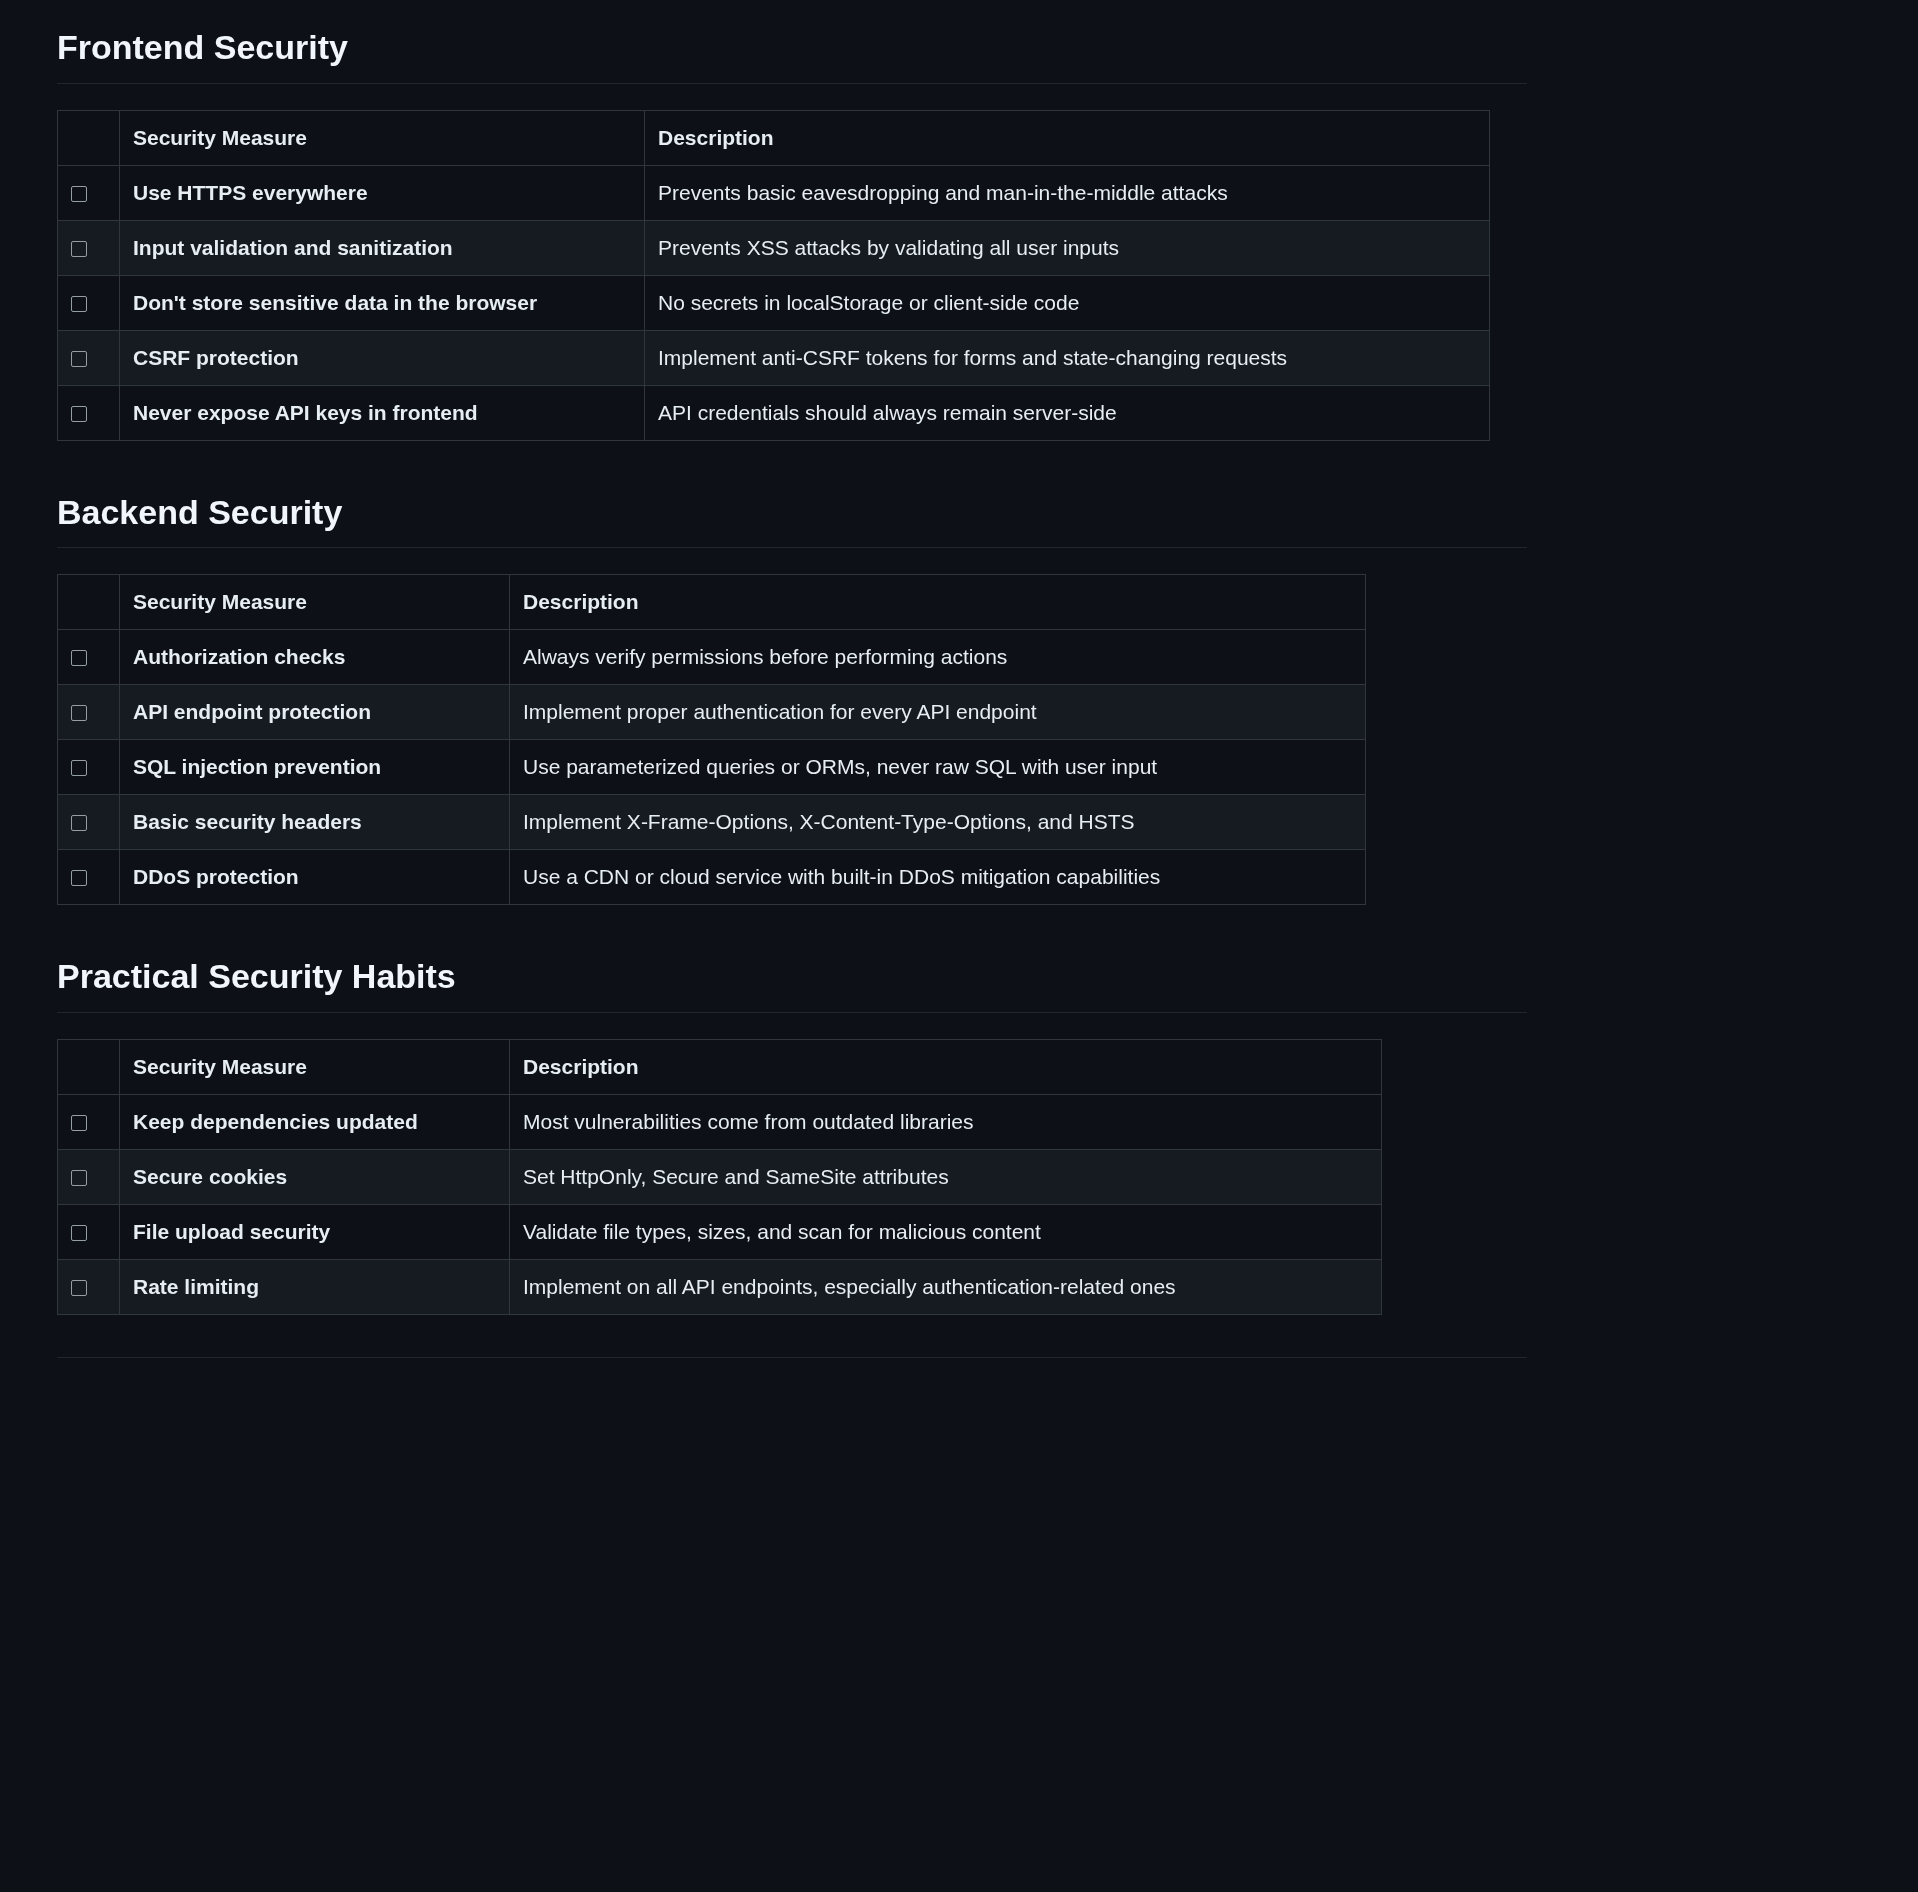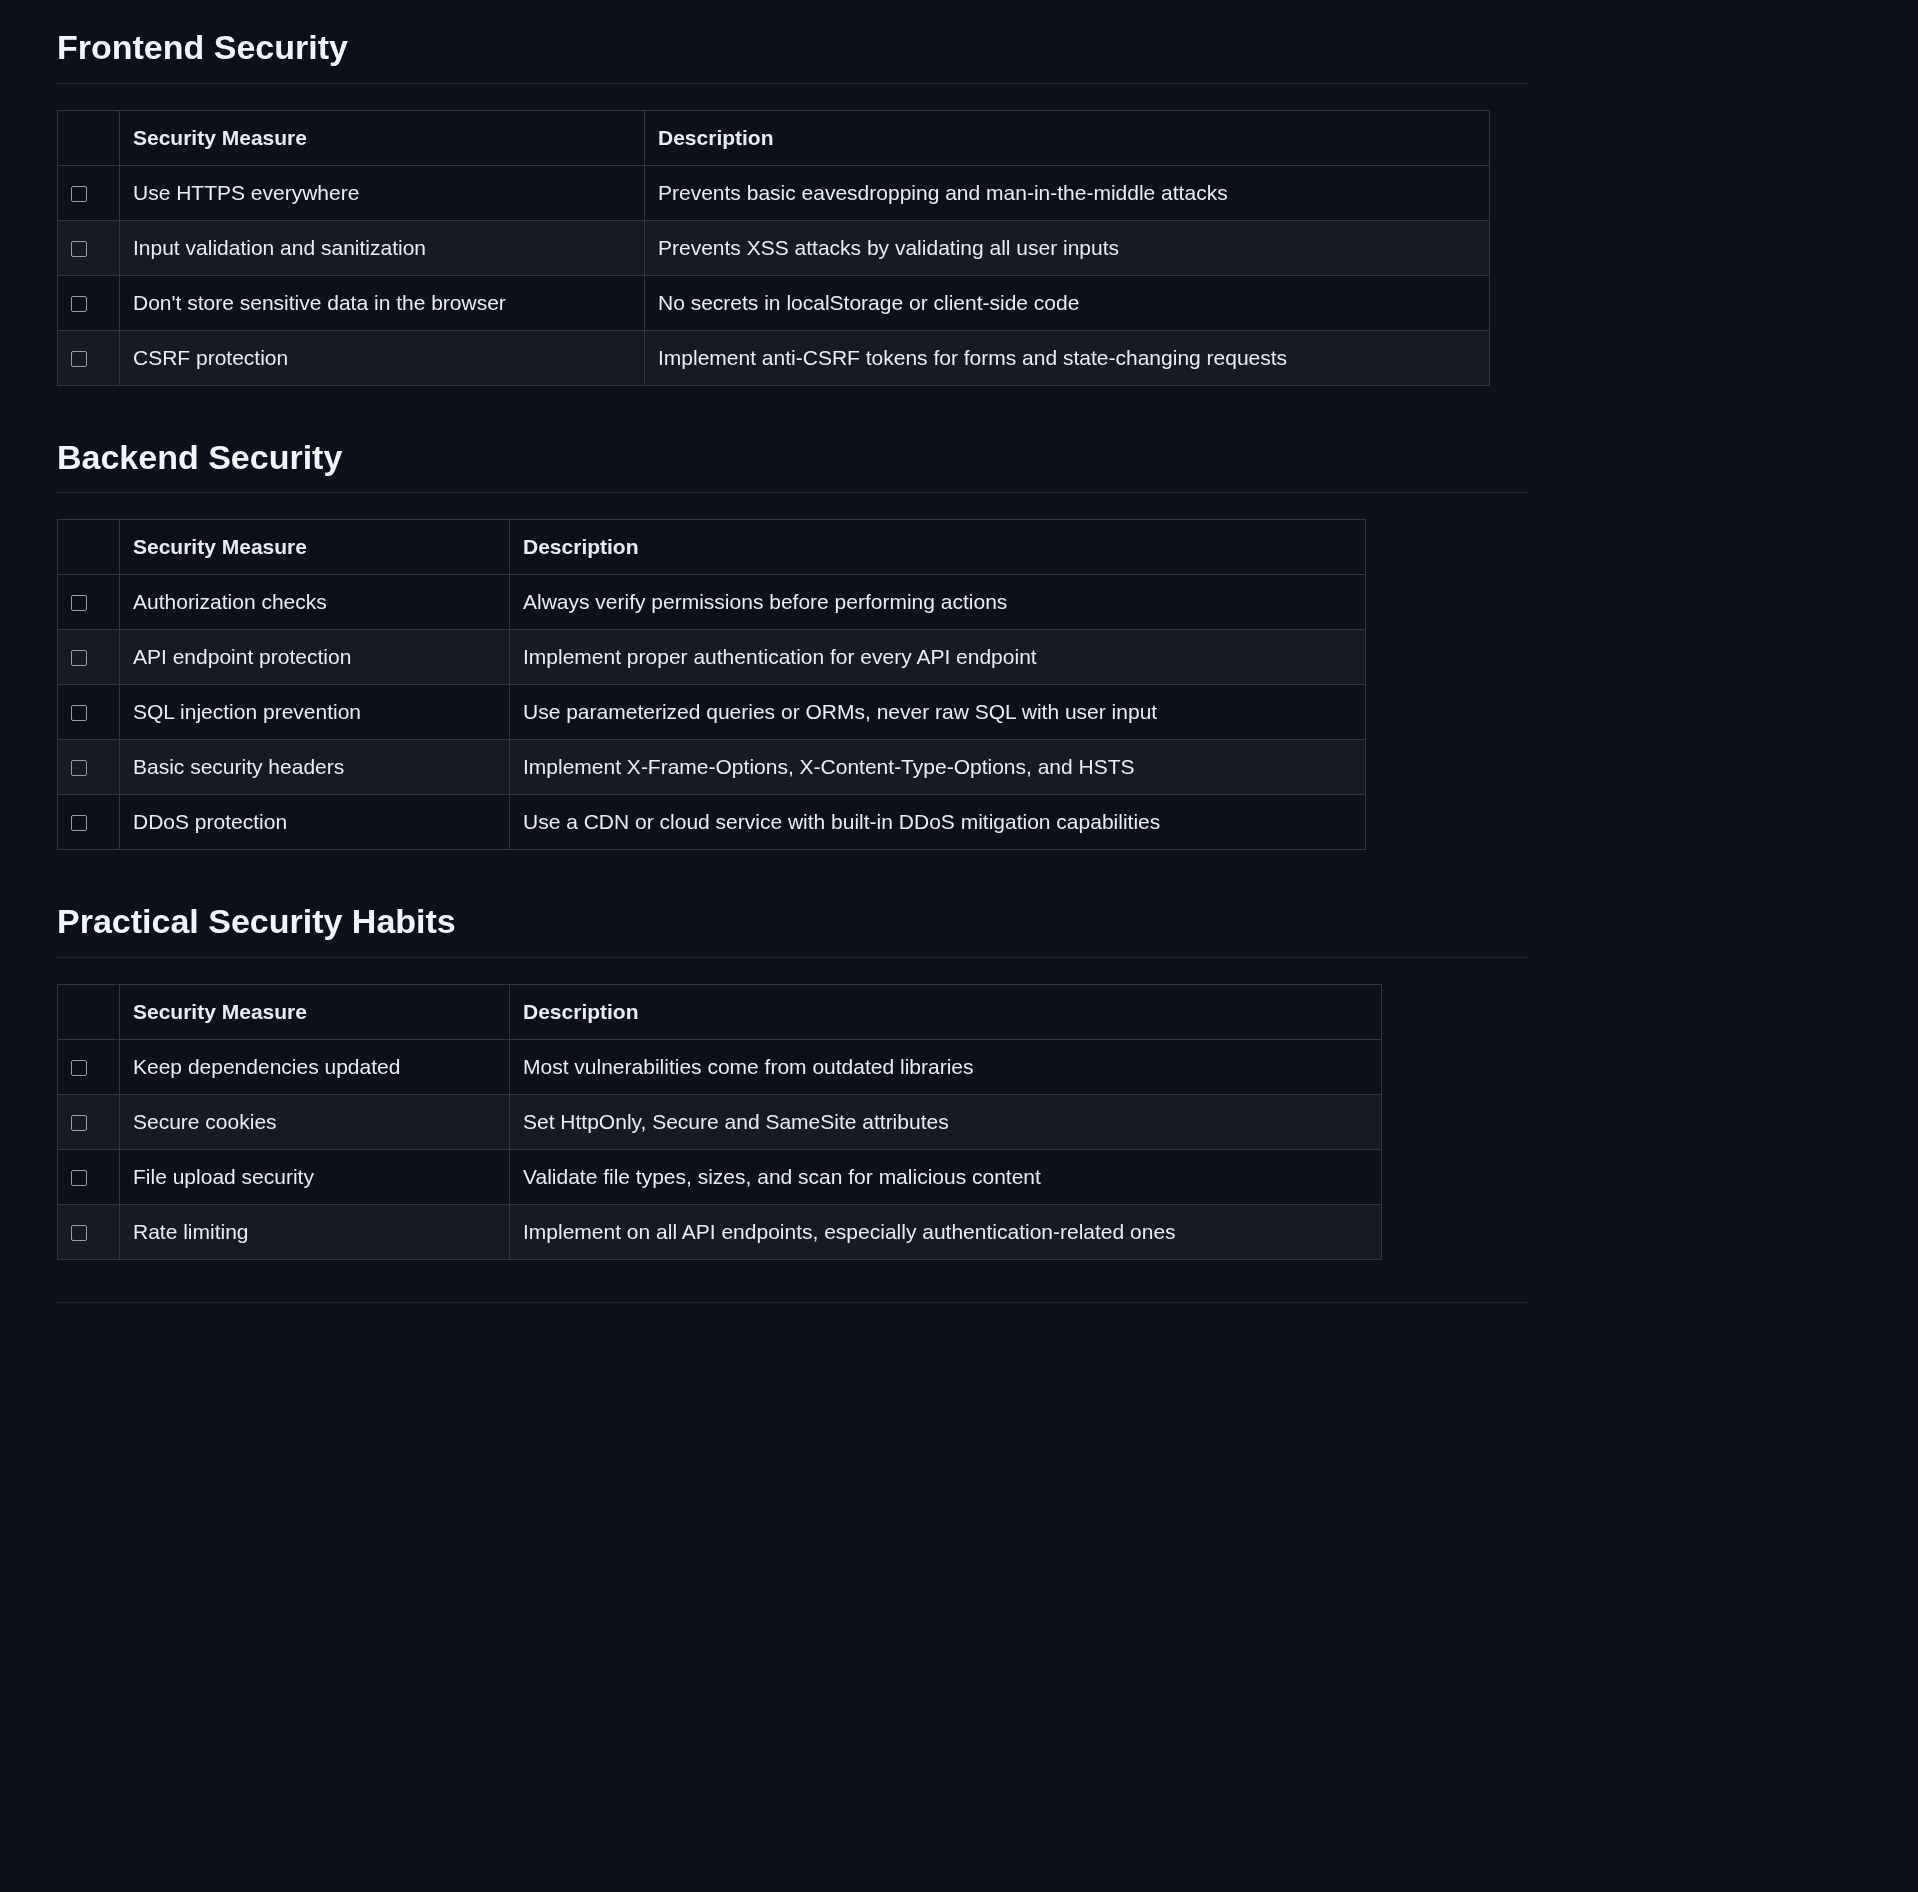"Use HTTPS everywhere" td.measure-cell { font-weight: none -> bold }
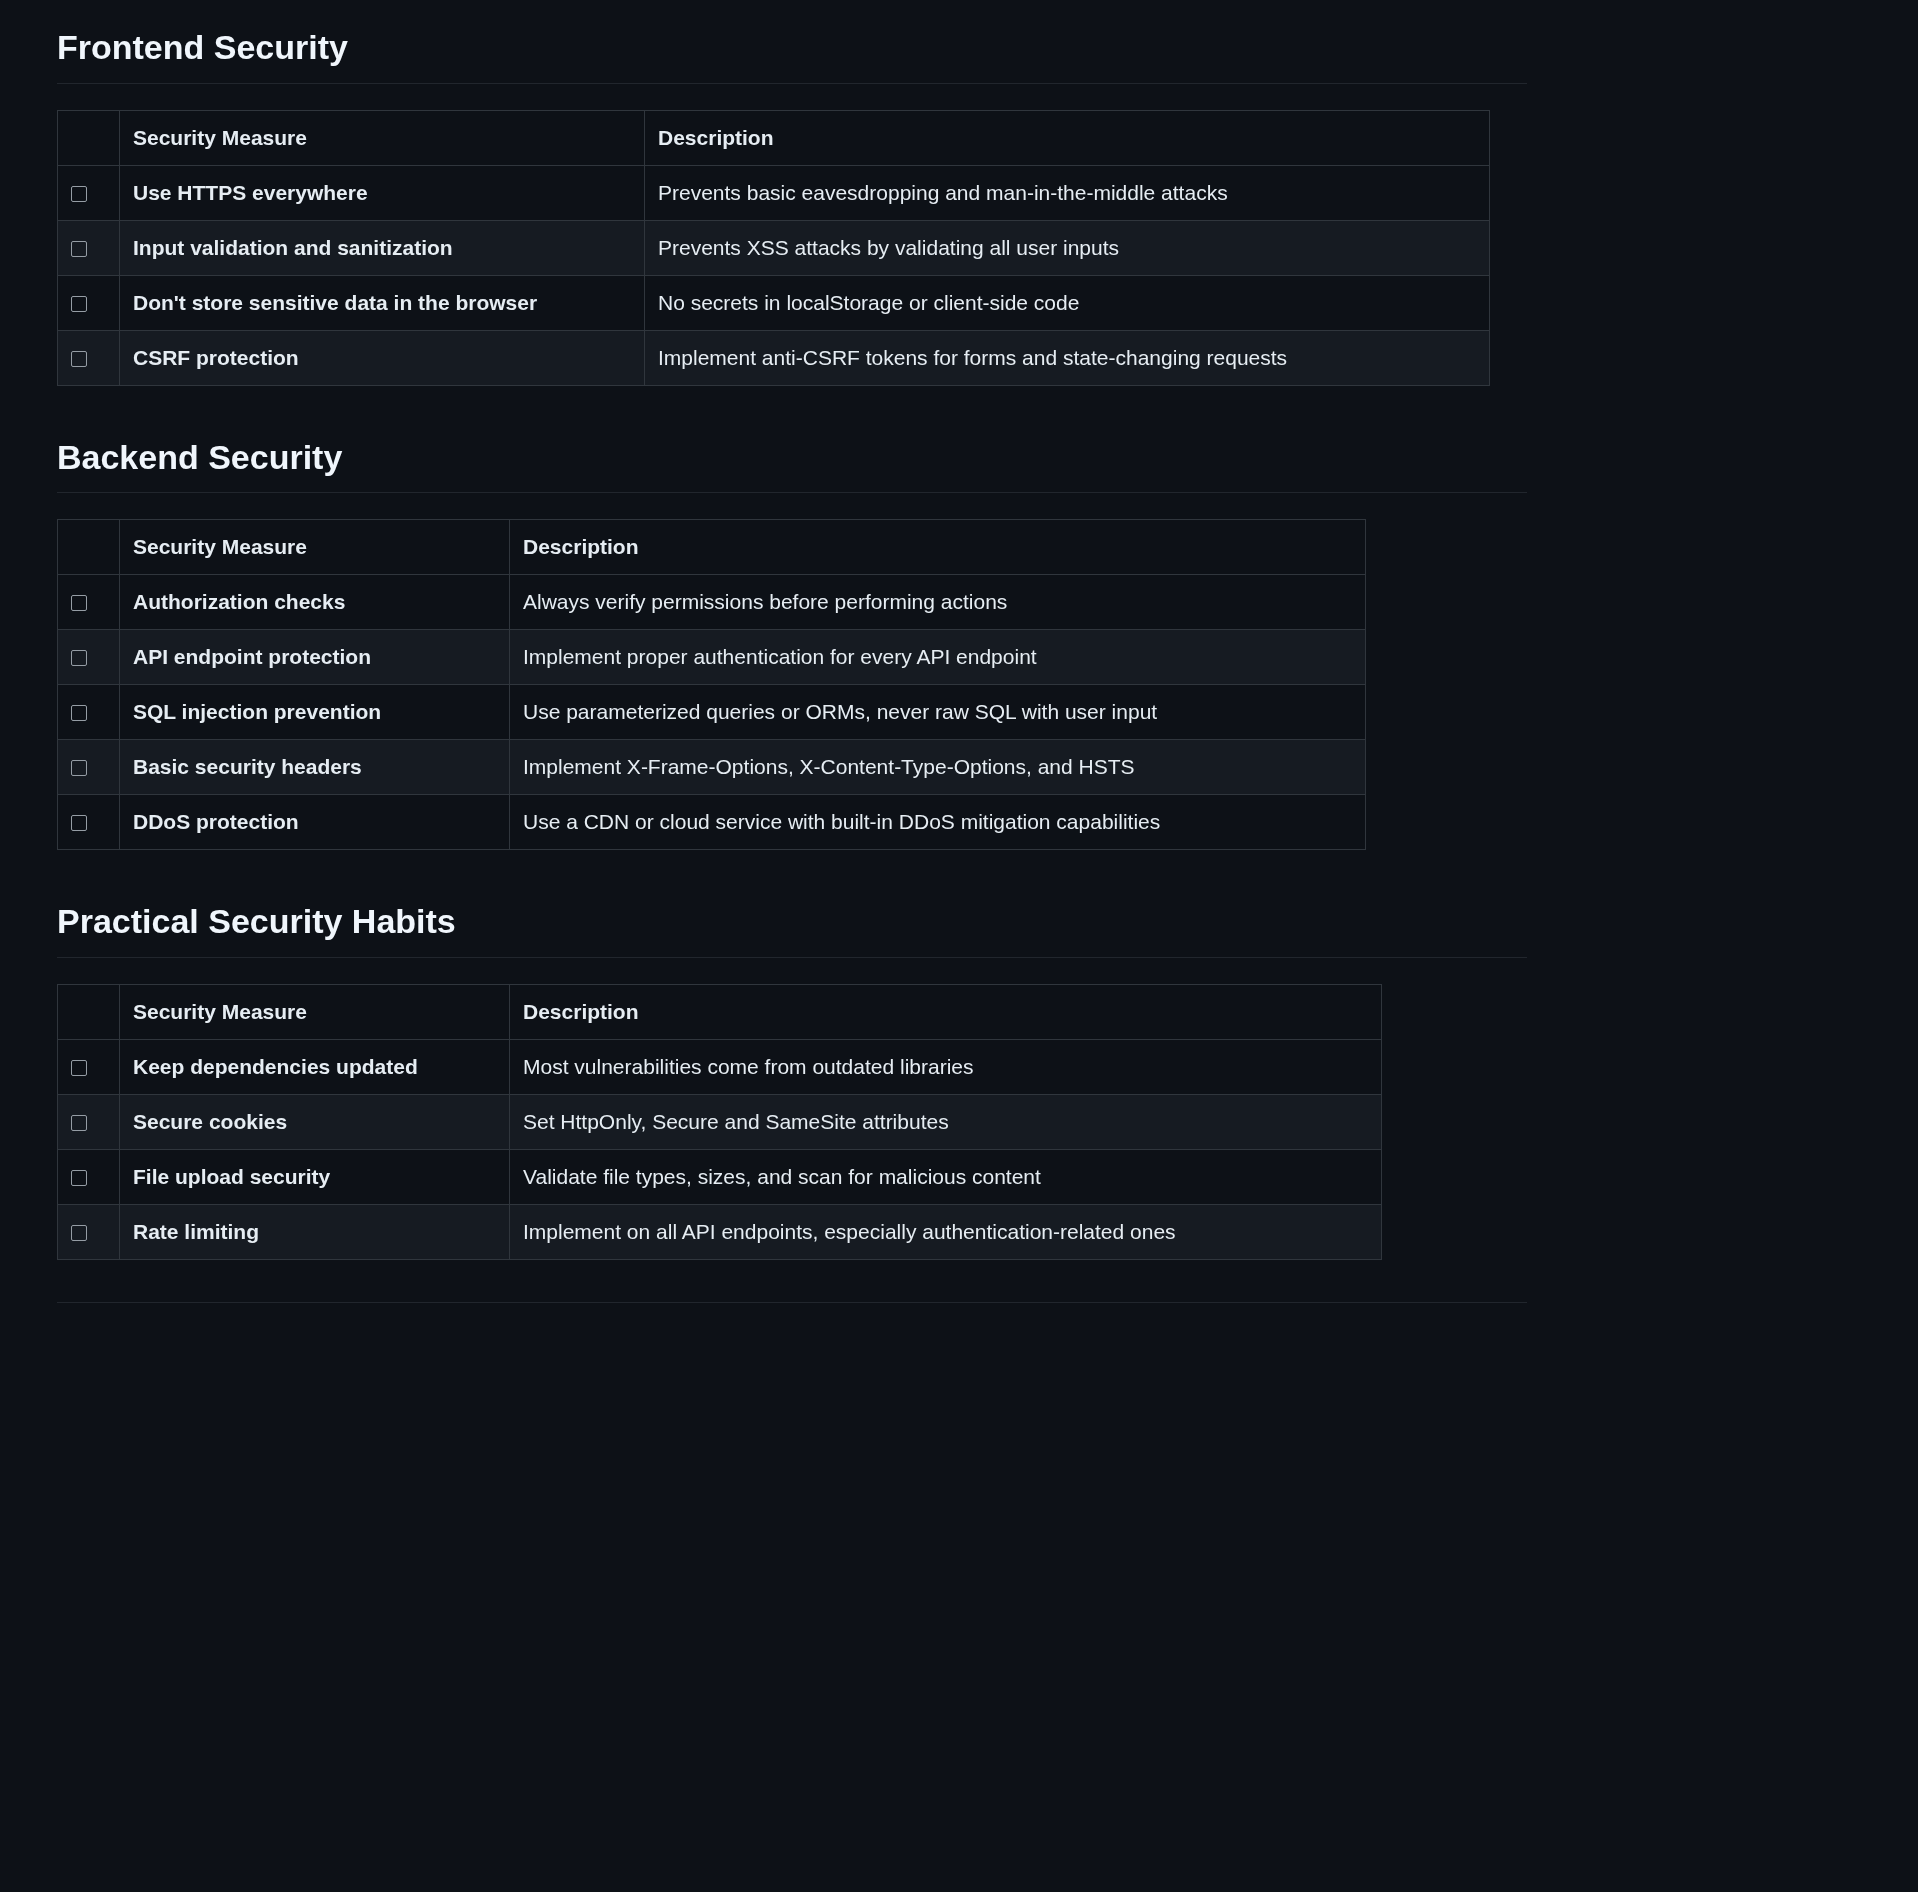"Never expose API keys in" tr { html: none -> <tr> <td><span></span></td> <td>Never expose API keys in frontend</td> <td>API credentials should always remain server-side</td> </tr> }
